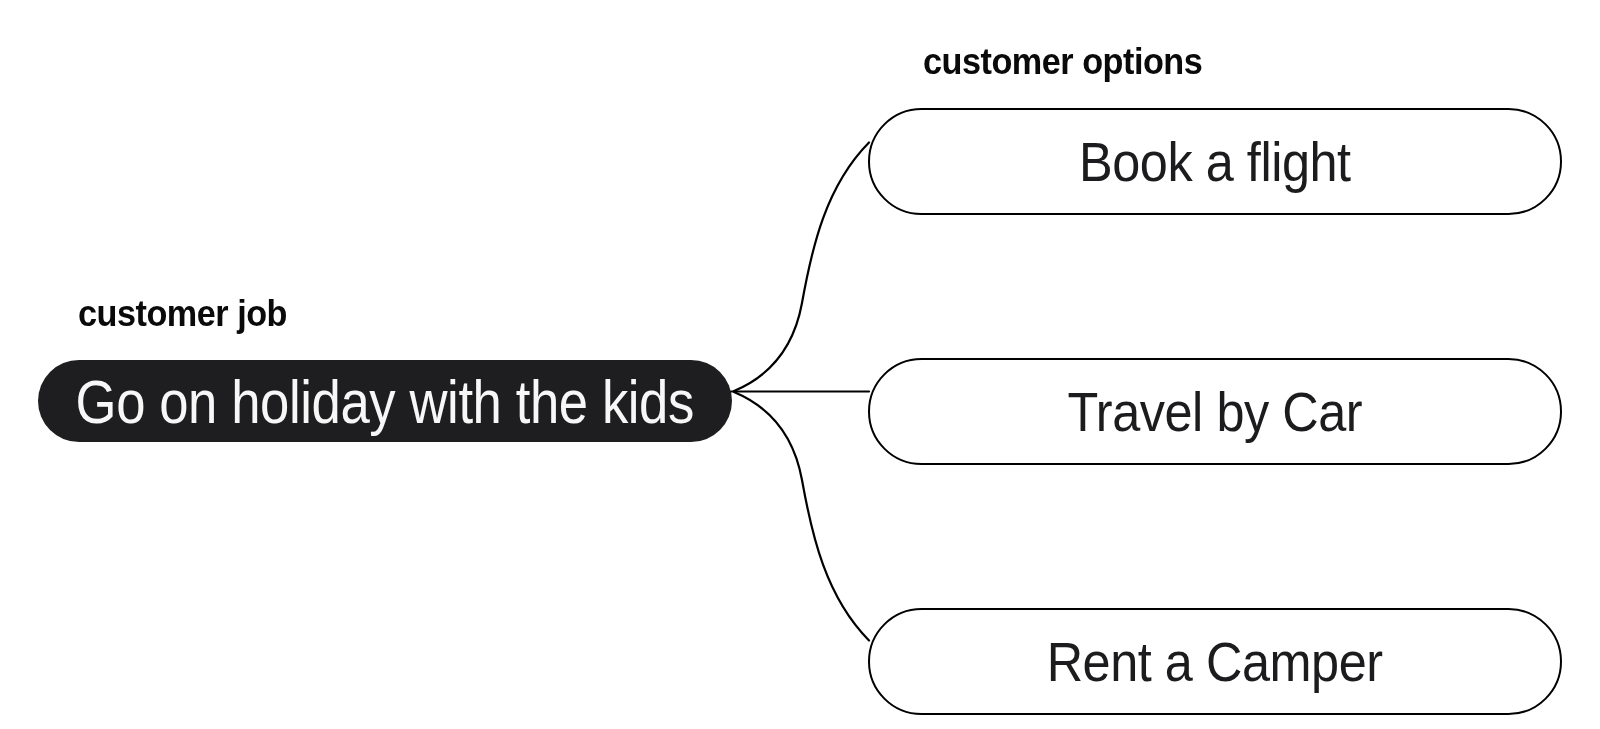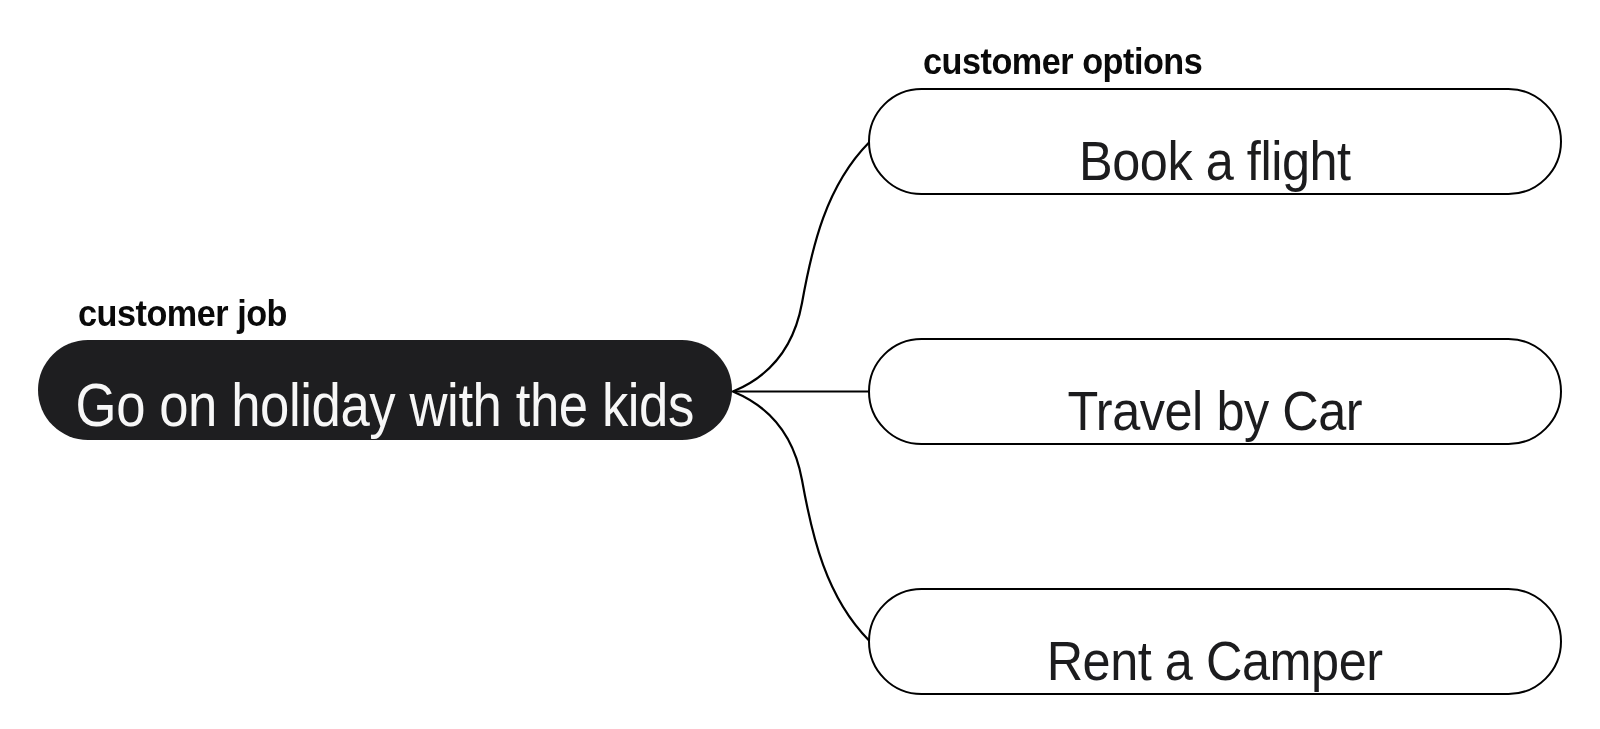"Book a flight" .node { align-items: flex-end -> center; margin-top: none -> 20px }
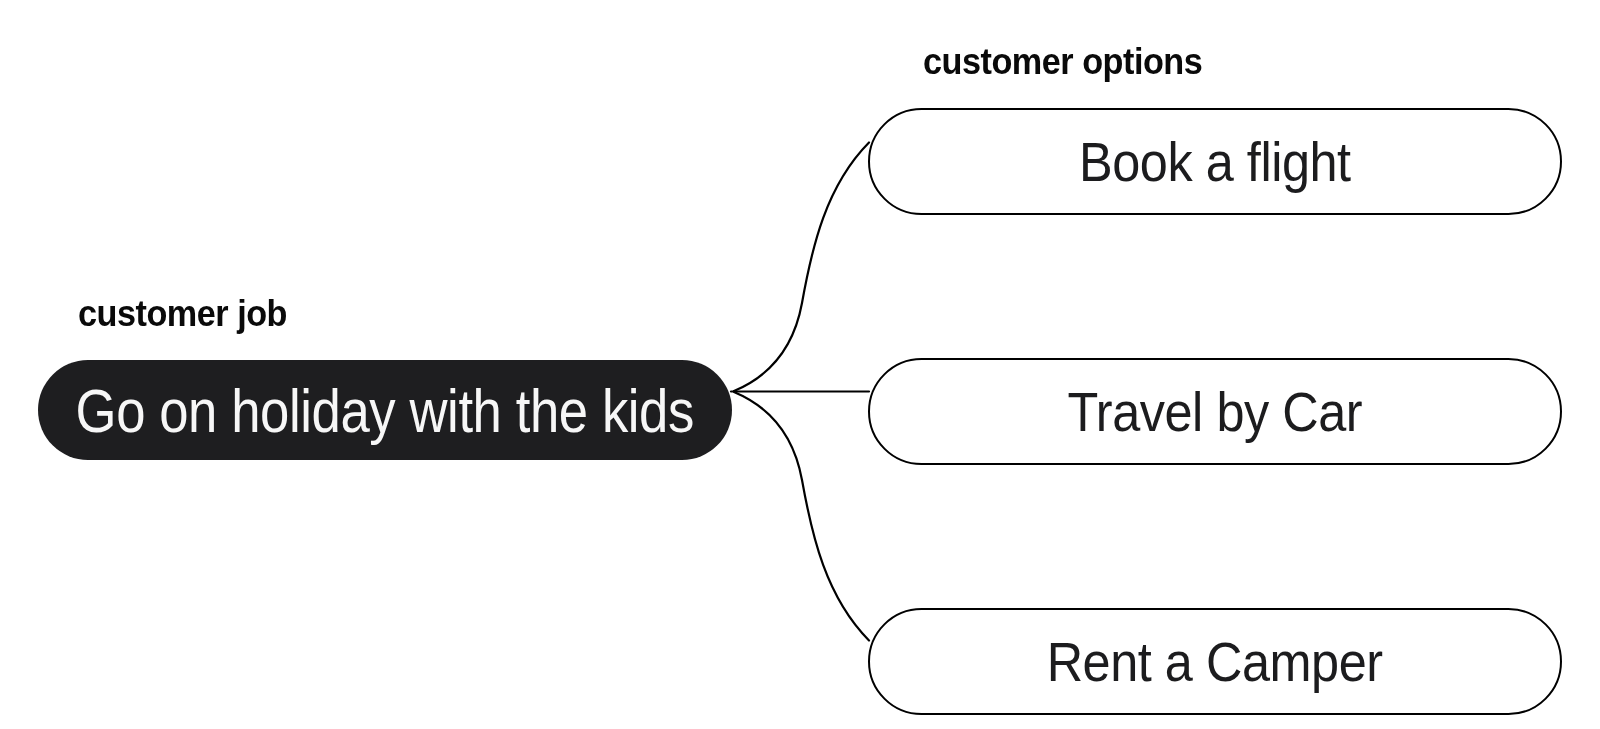"Go on holiday with the" .node-root { height: 100px -> 82px }
